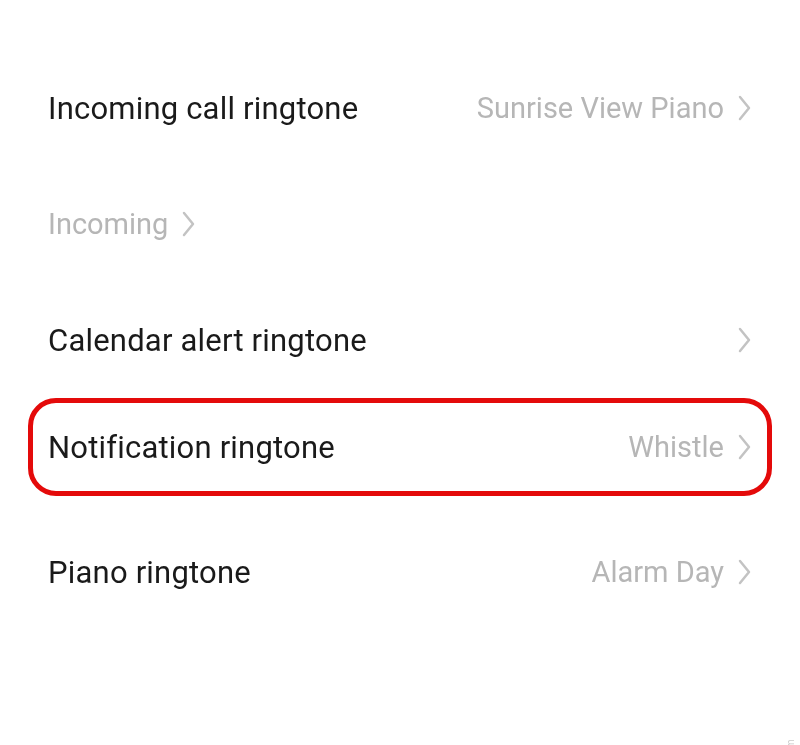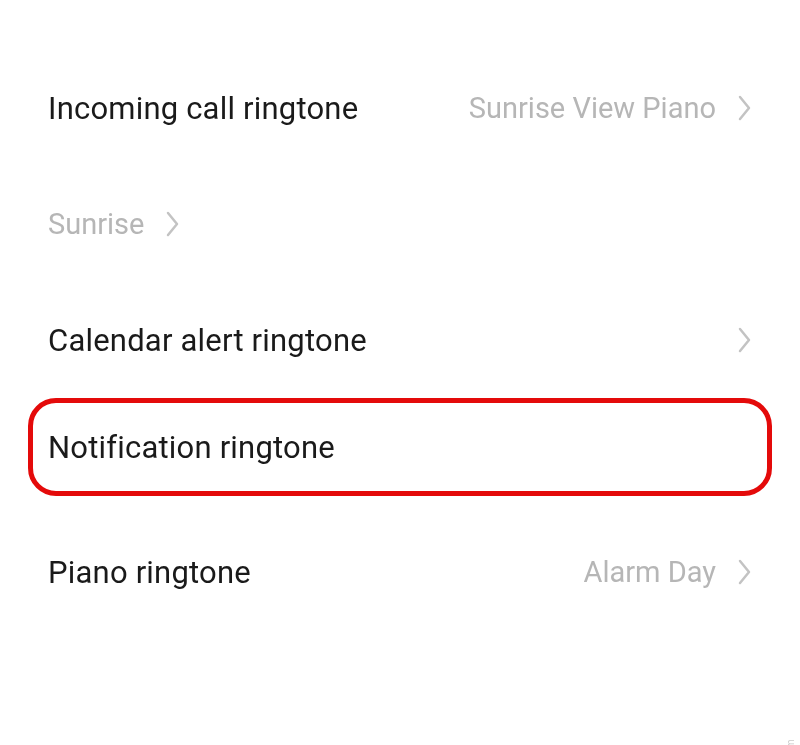"Sunrise View Piano" .row .right { gap: 22px -> 14px }
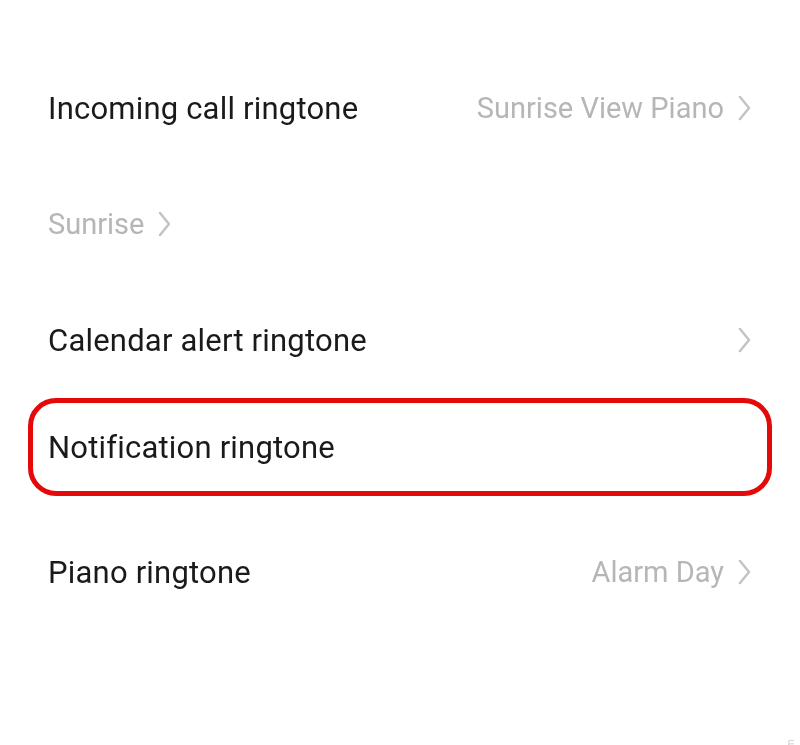"Sunrise" span.value { text: Sunrise -> Incoming }
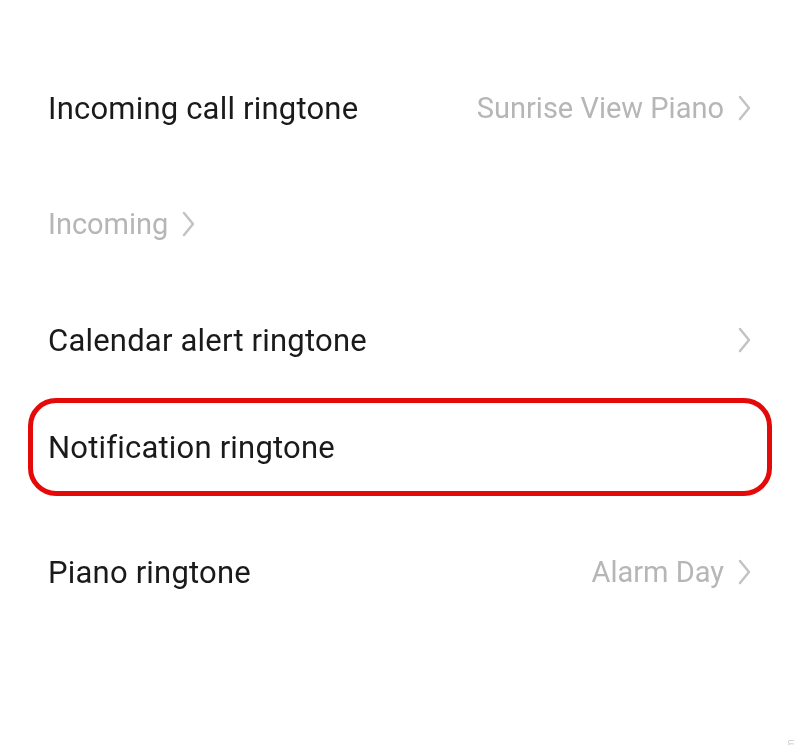"Whistle" div.right { html: none -> <div> <span>Whistle</span> <span> <svg> <path></path> </svg> </span> </div> }
